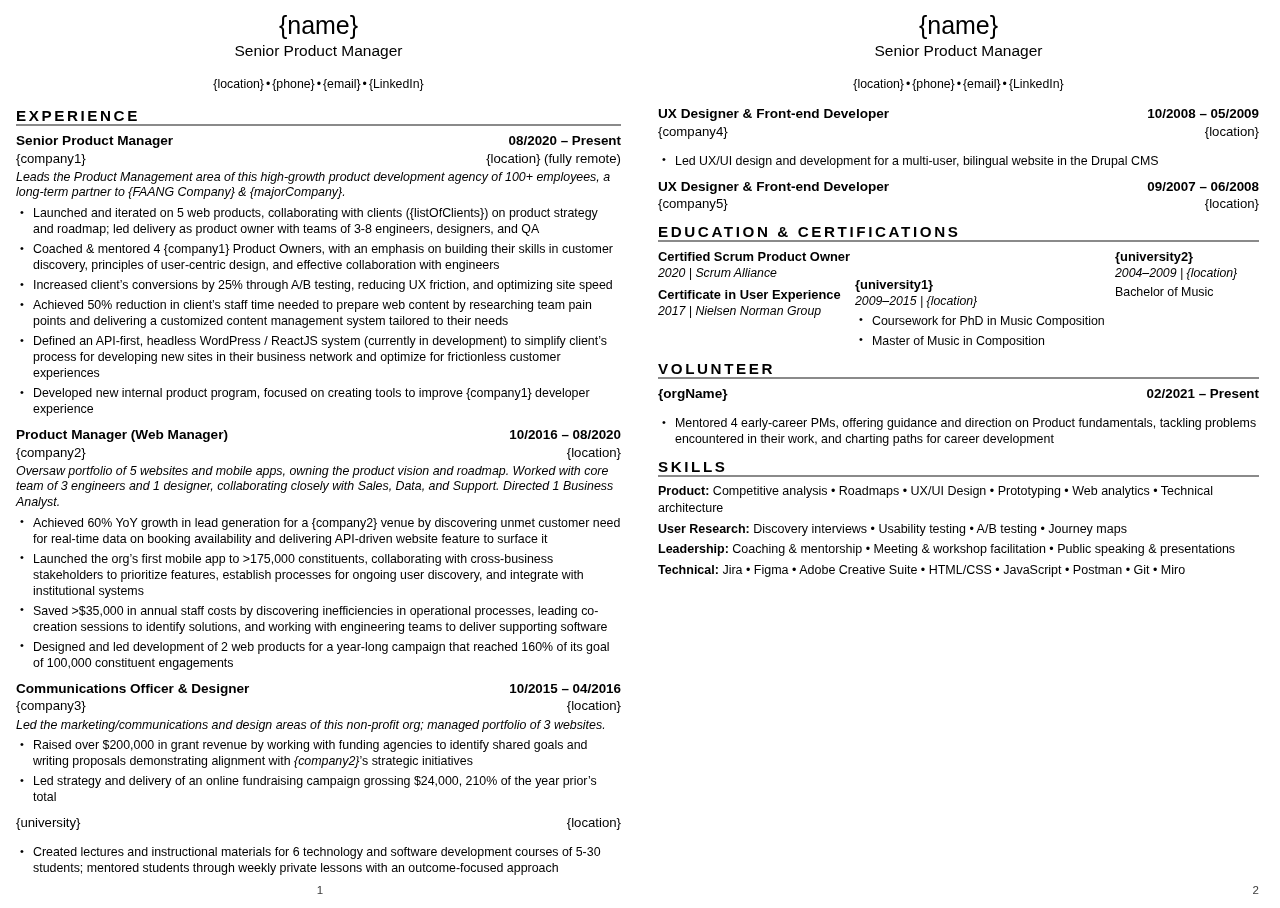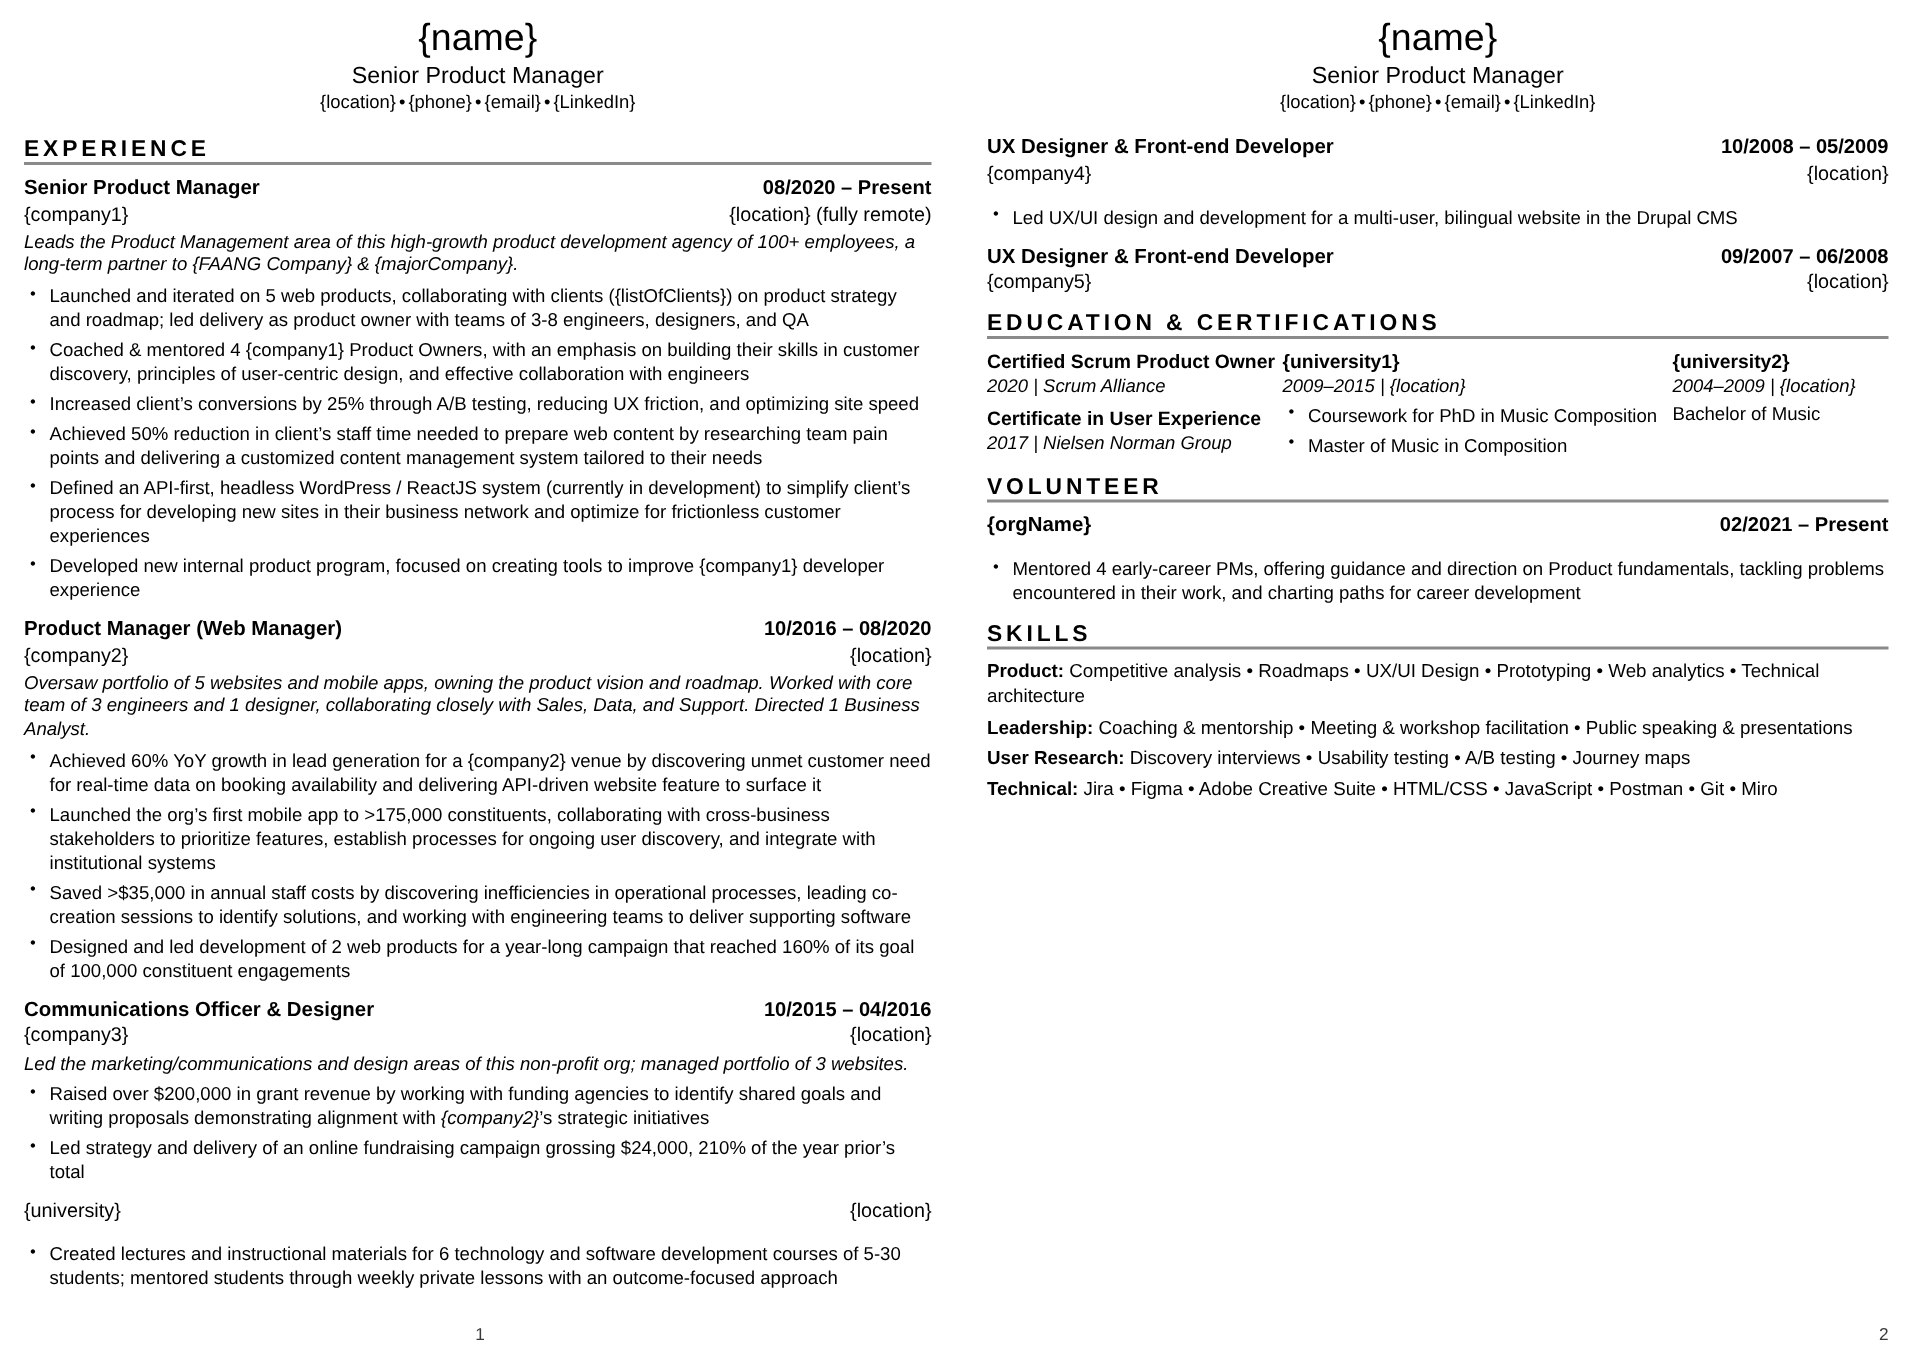"{location} • {phone} • {email}" .contact { margin-top: 0 -> 16px }
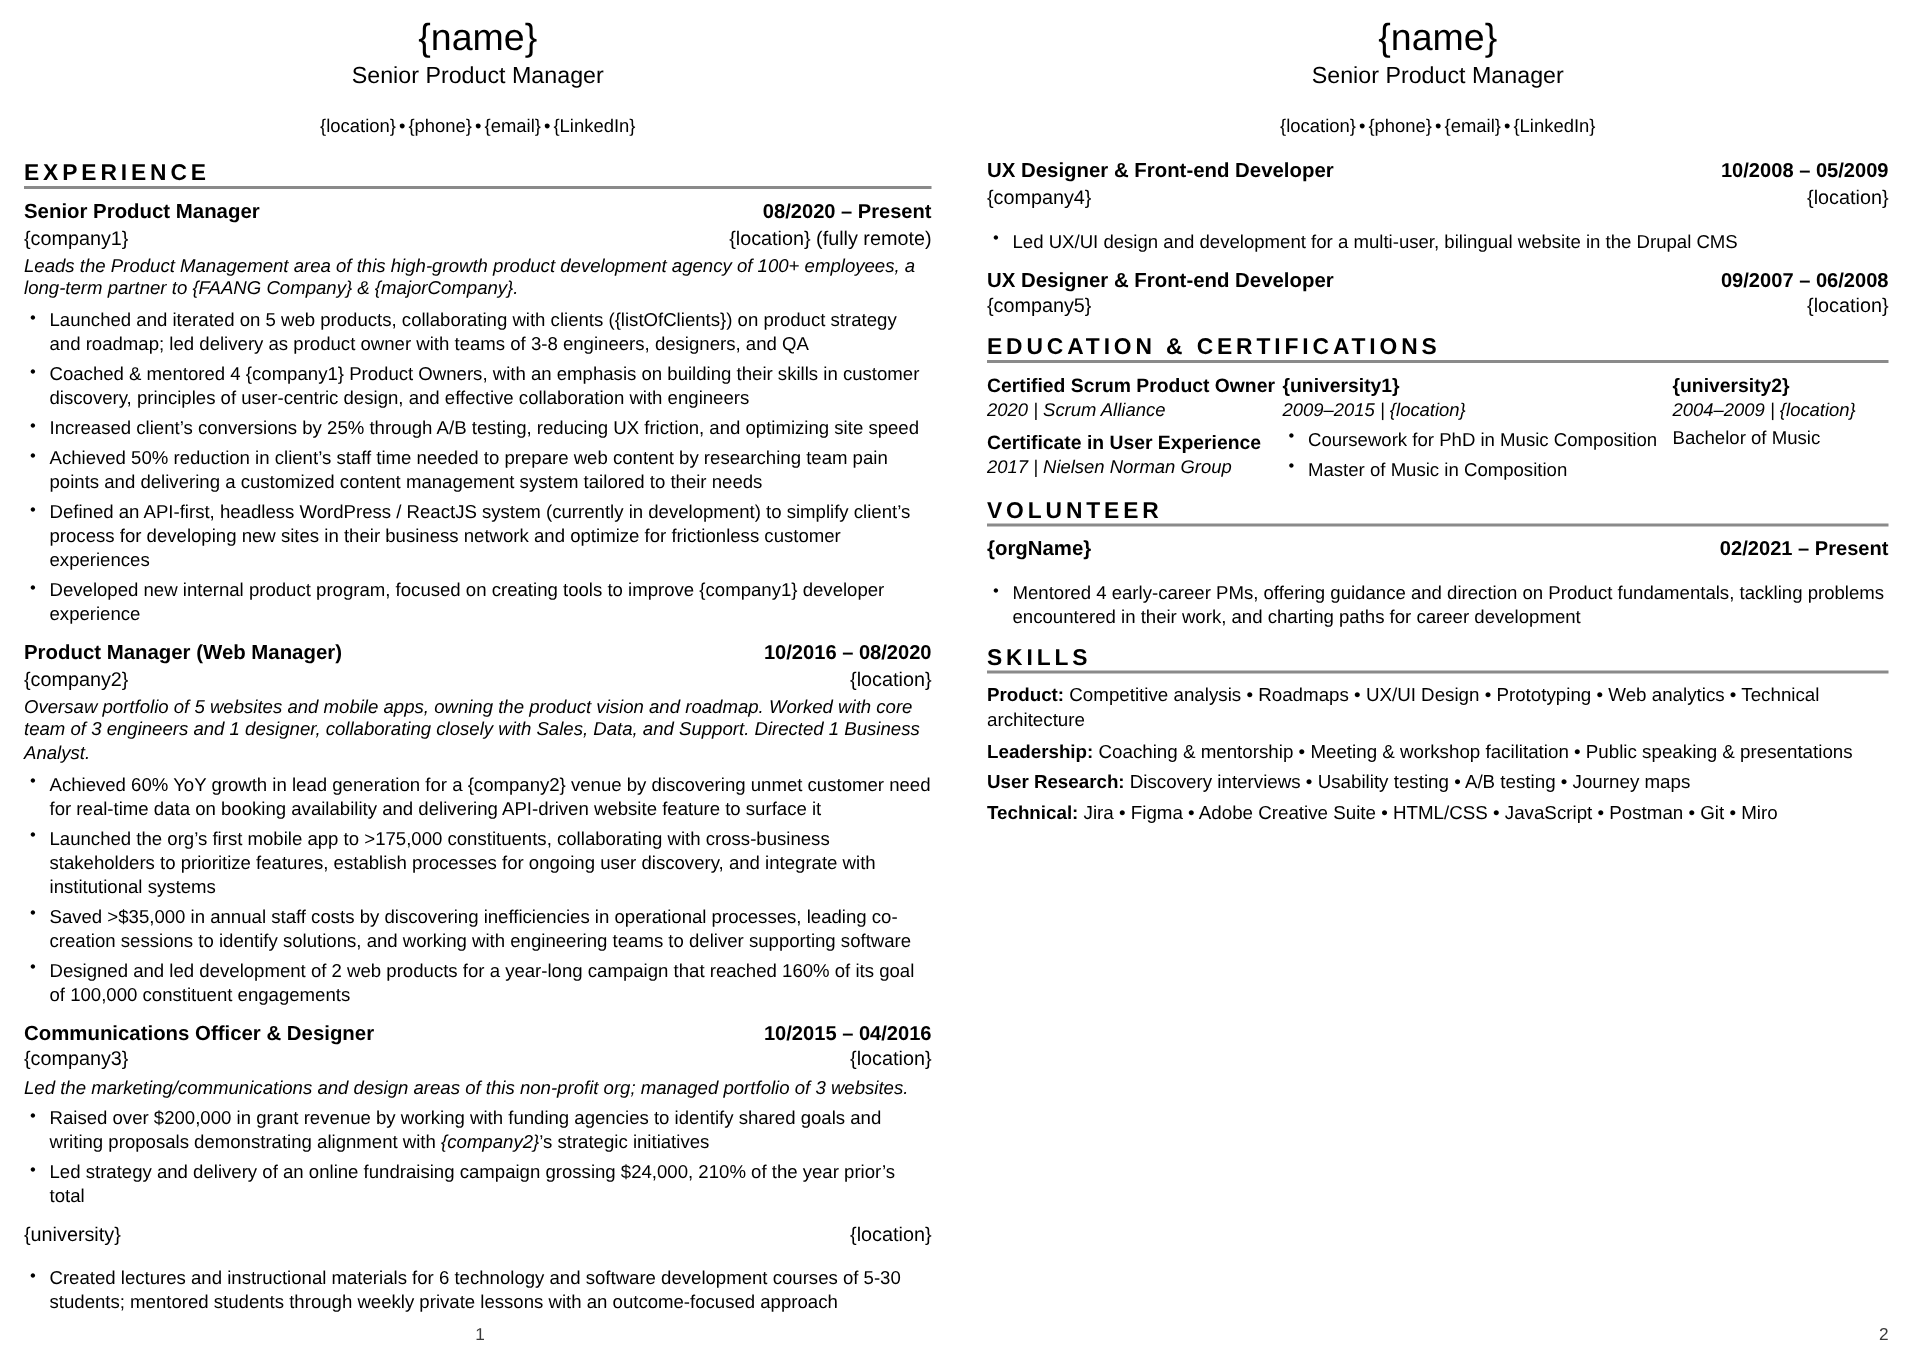"{university1}" .edu-col-2 { margin-top: none -> 28px }
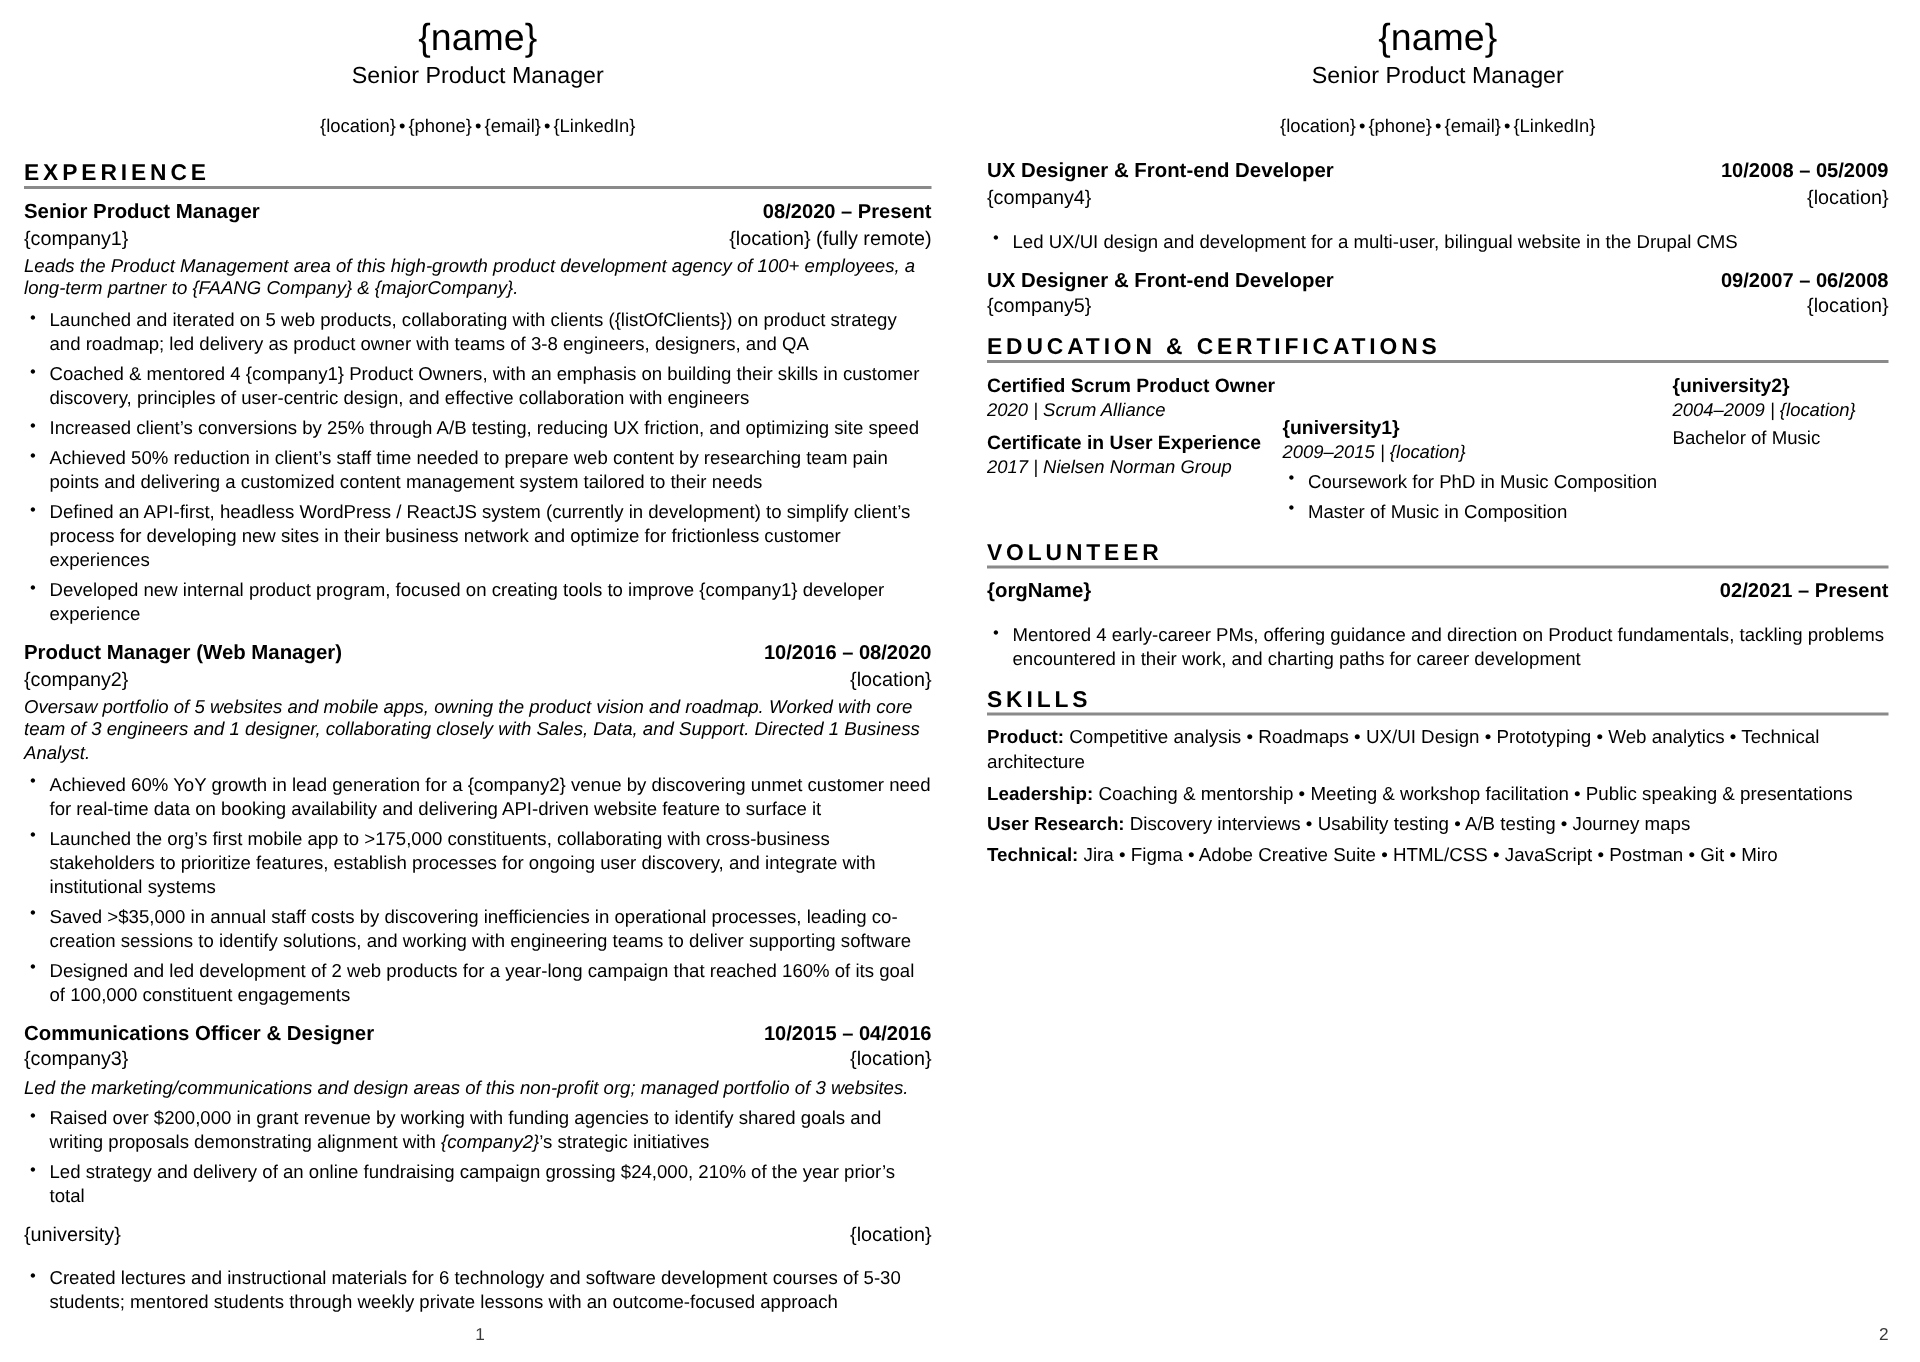"Leadership: Coaching & mentorship •" div.skill-line { order: before "User Research: Discovery interviews •" -> after "User Research: Discovery interviews •" }
